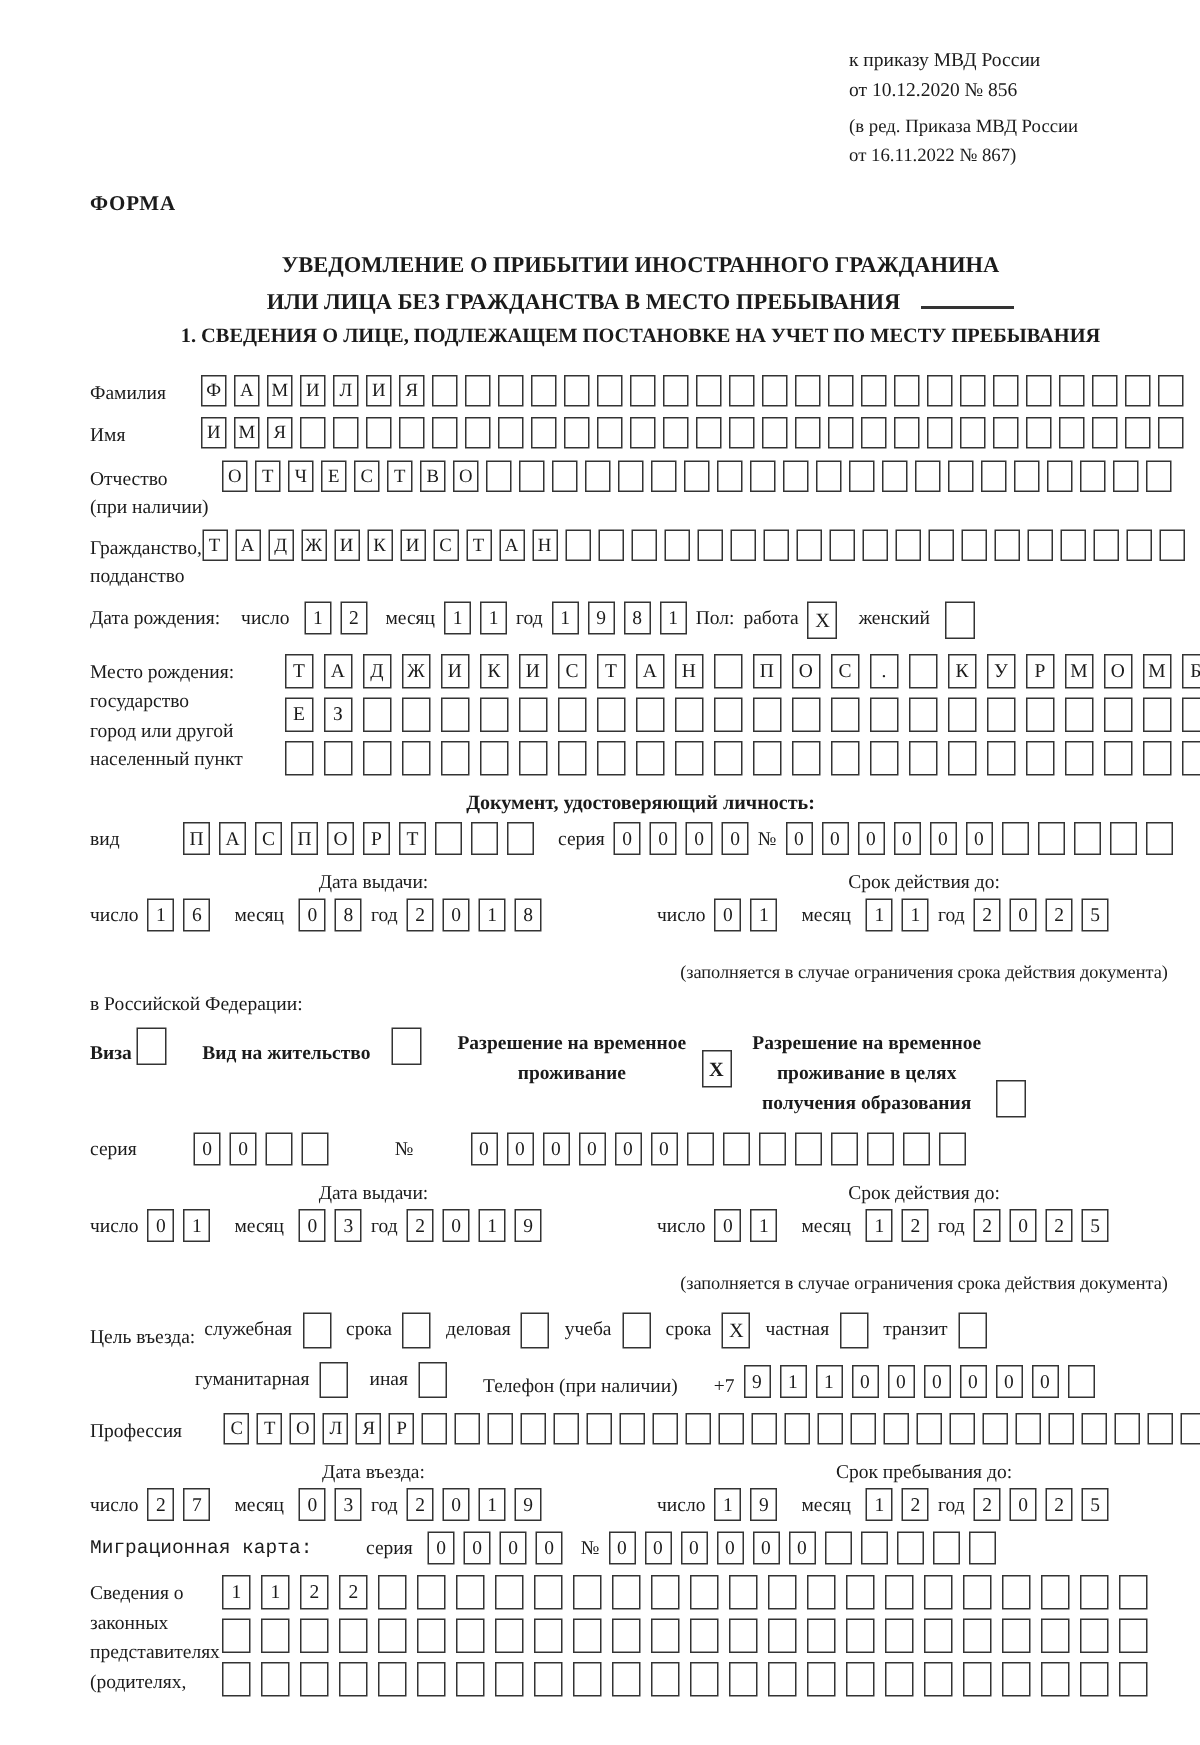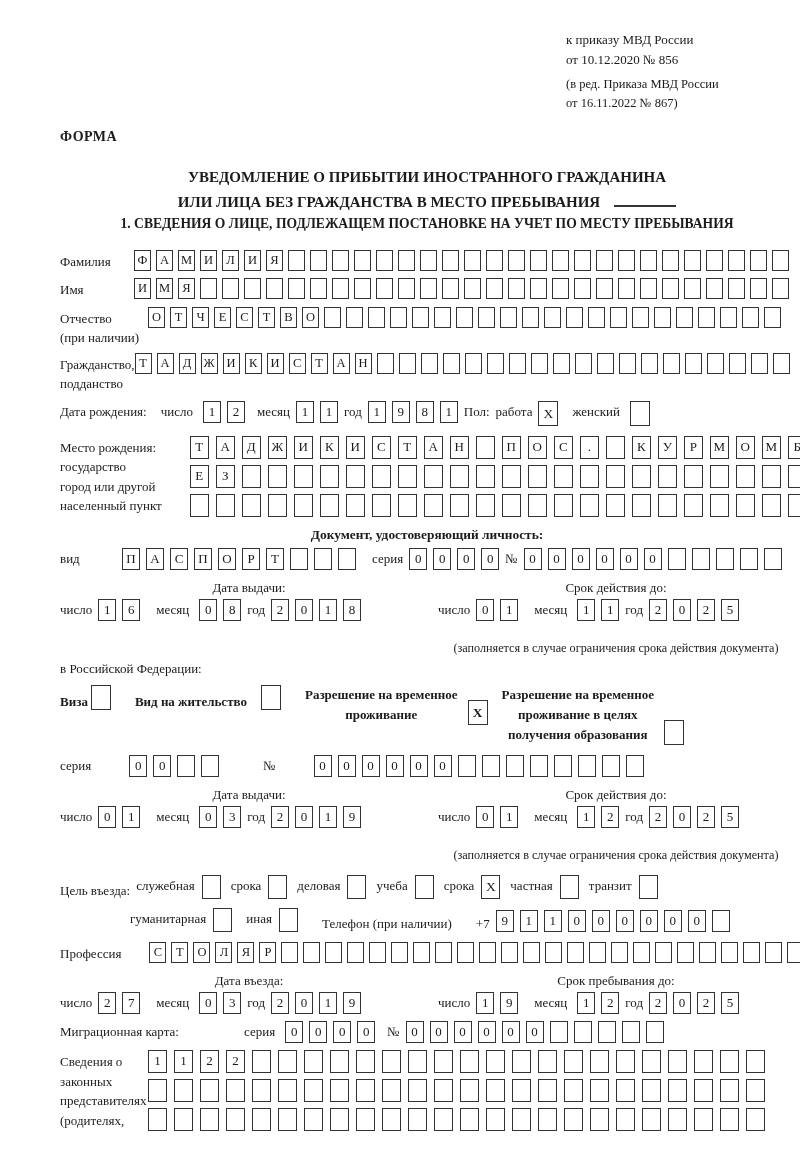"Миграционная карта:" span.sl { font-family: none -> Liberation Mono, monospace }
